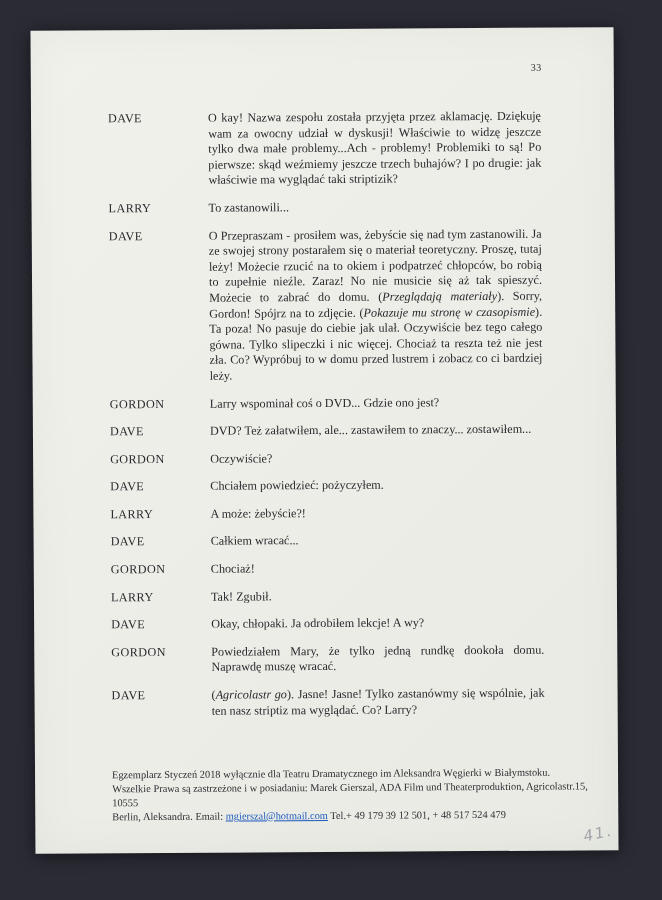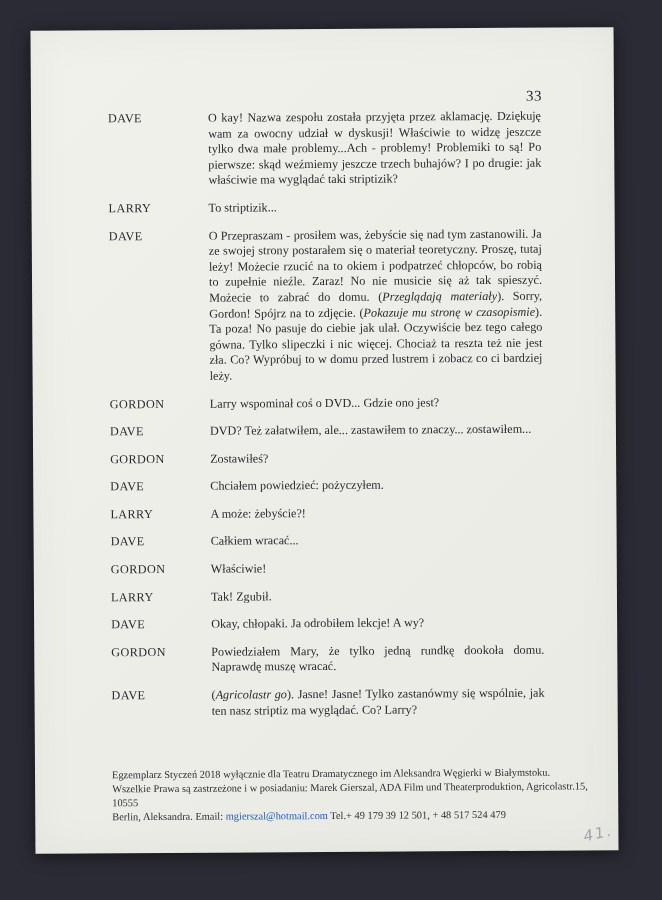"33" .page-number { font-size: 15px -> 10px; margin-top: 26px -> none }
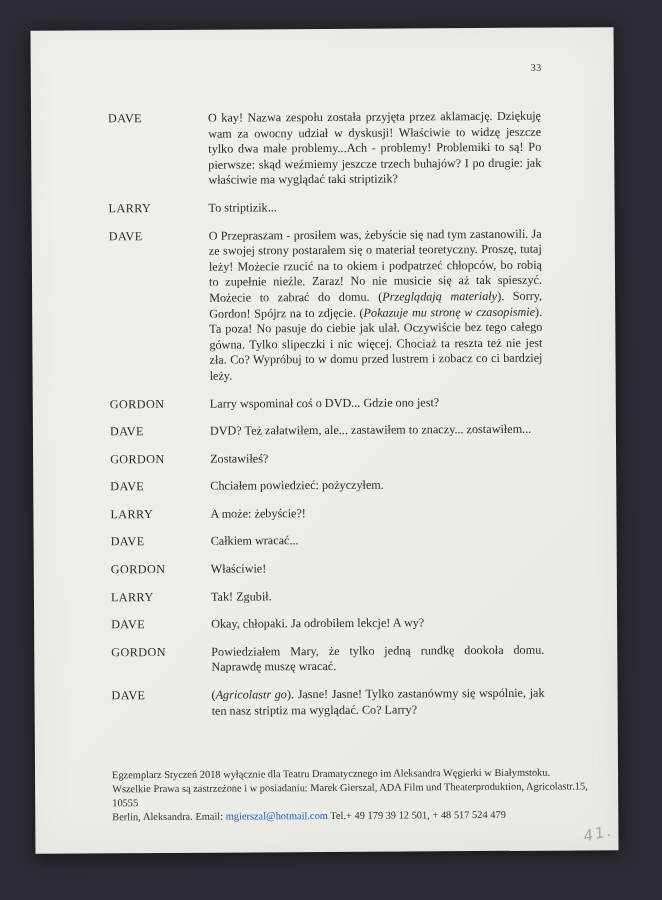"To striptizik..." span { text: striptizik -> zastanowili }
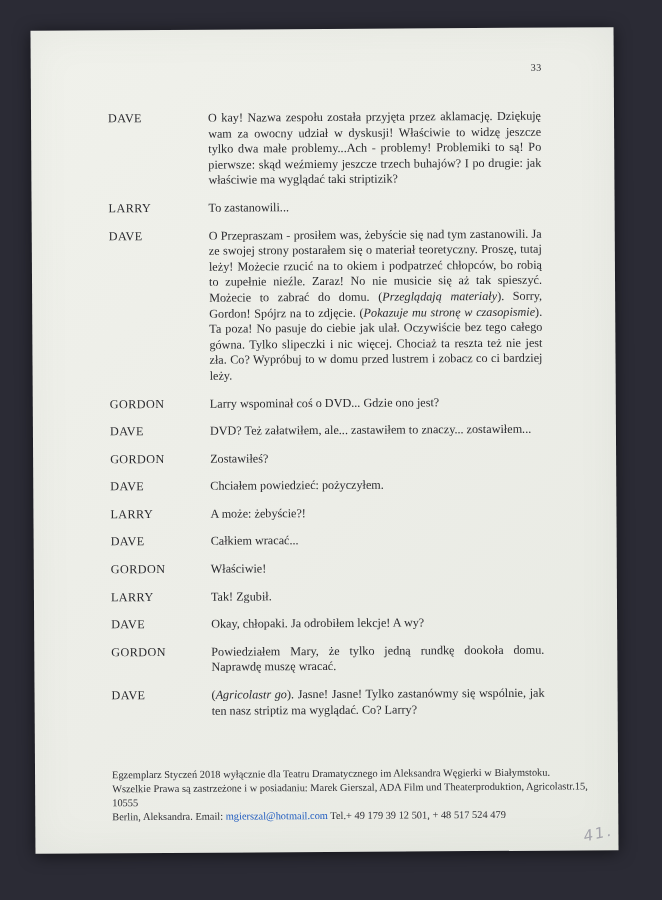"Zostawiłeś?" span { text: Zostawiłeś -> Oczywiście }
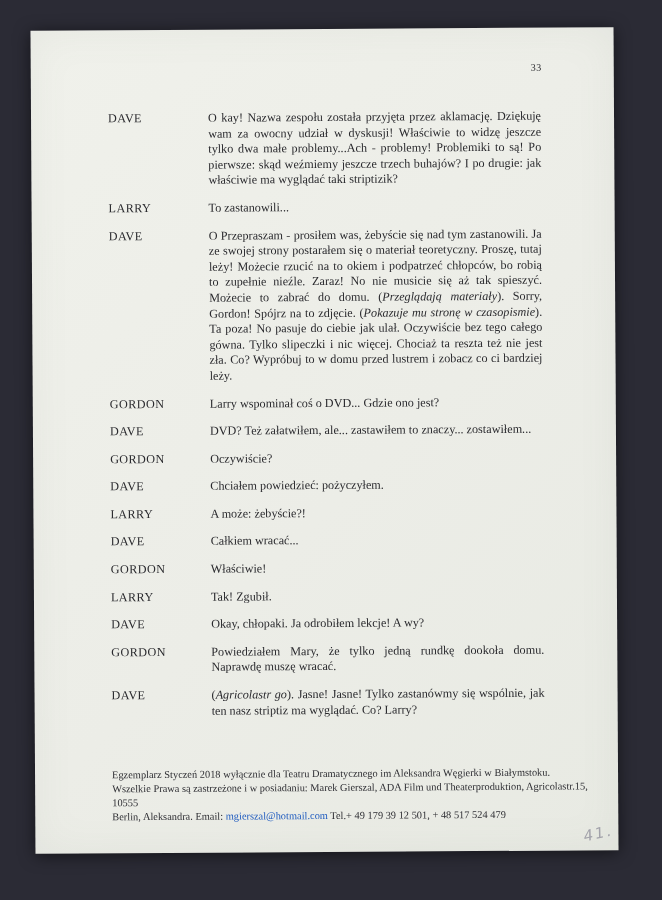"Właściwie!" span { text: Właściwie -> Chociaż }
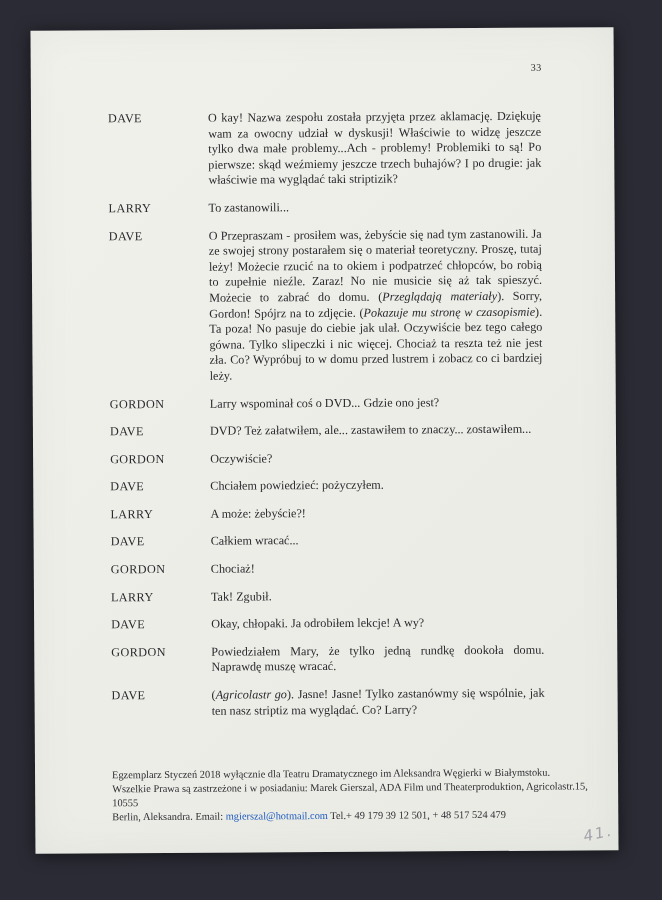"mgierszal@hotmail.com" .footer a { text-decoration: none -> underline }
